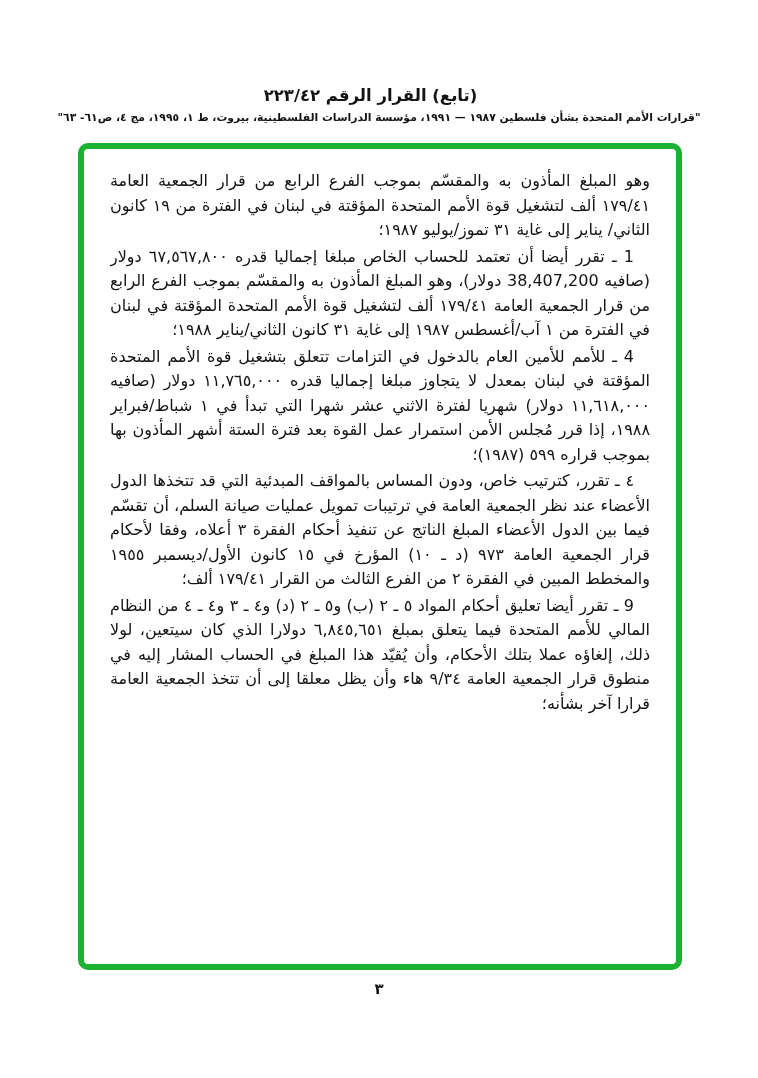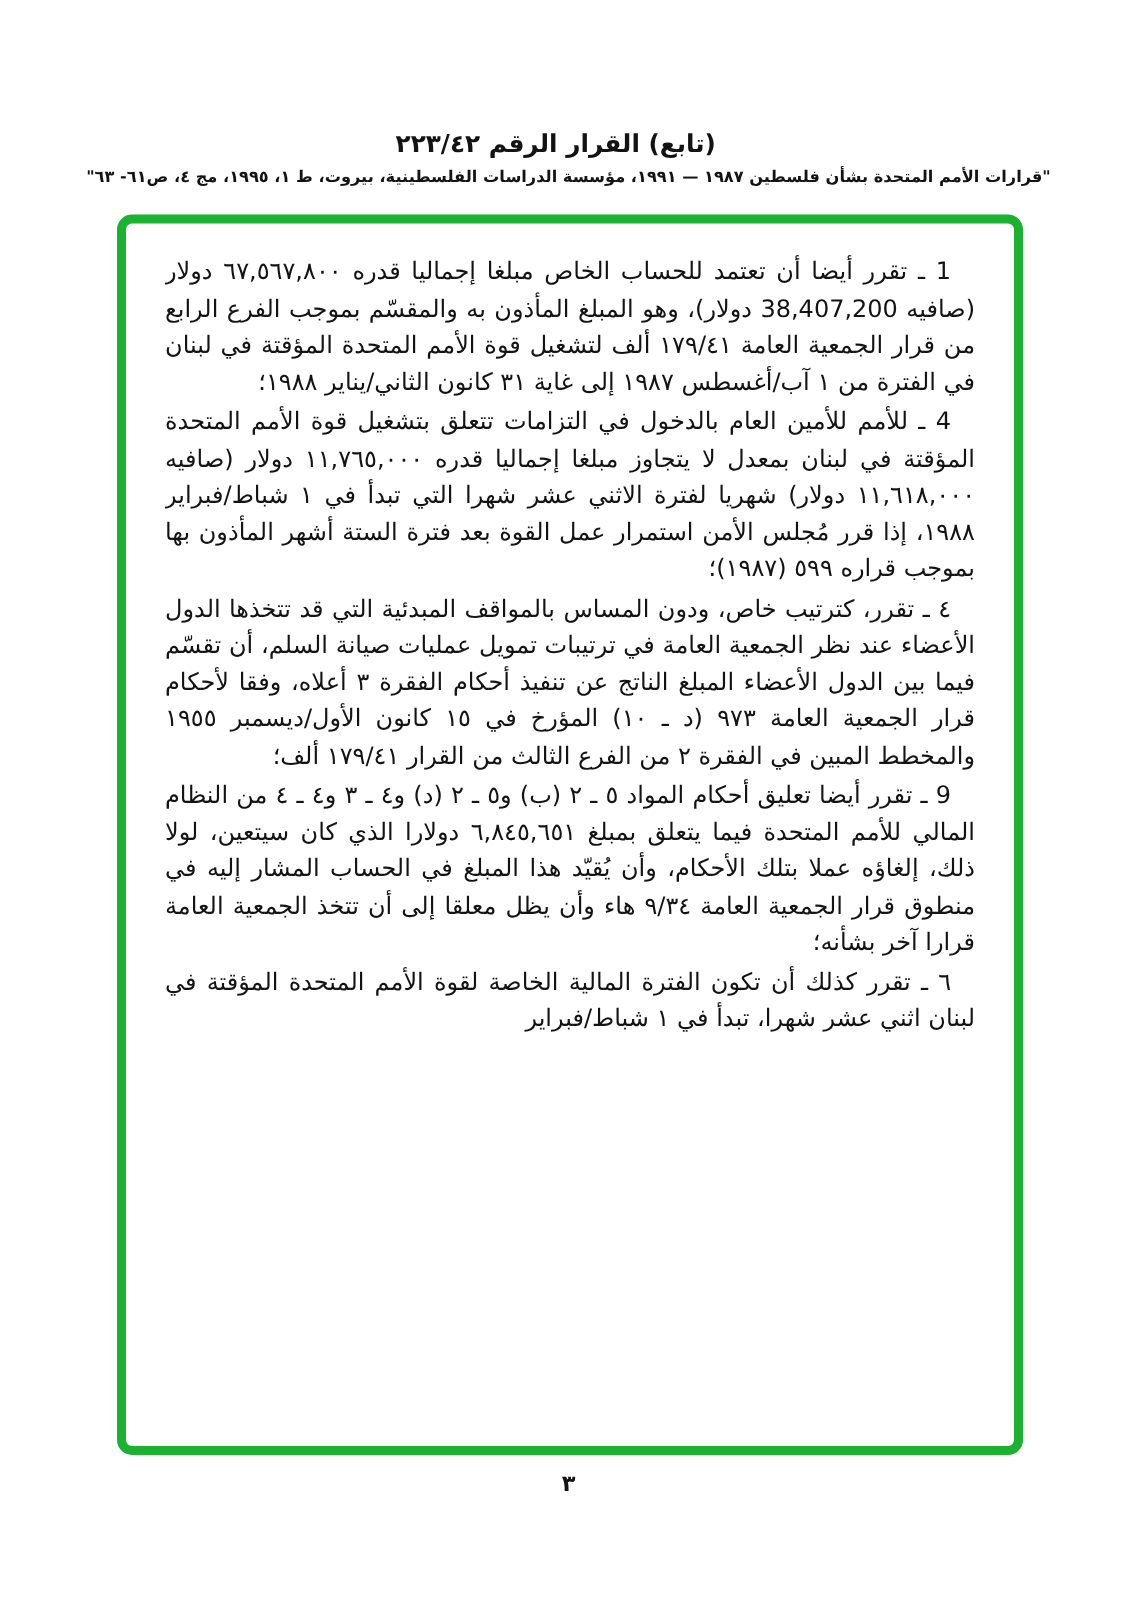"وهو المبلغ المأذون به والمقسّم" p.para { html: none -> <p><span>وهو المبلغ المأذون به والمقسّم بموجب الفرع الرابع من قرار الجمعية العامة ١٧٩/٤١ ألف لتشغيل قوة الأمم المتحدة المؤقتة في لبنان في الفترة من ١٩ كانون الثاني/ يناير إلى غاية ٣١ تموز/يوليو ١٩٨٧؛</span></p> }
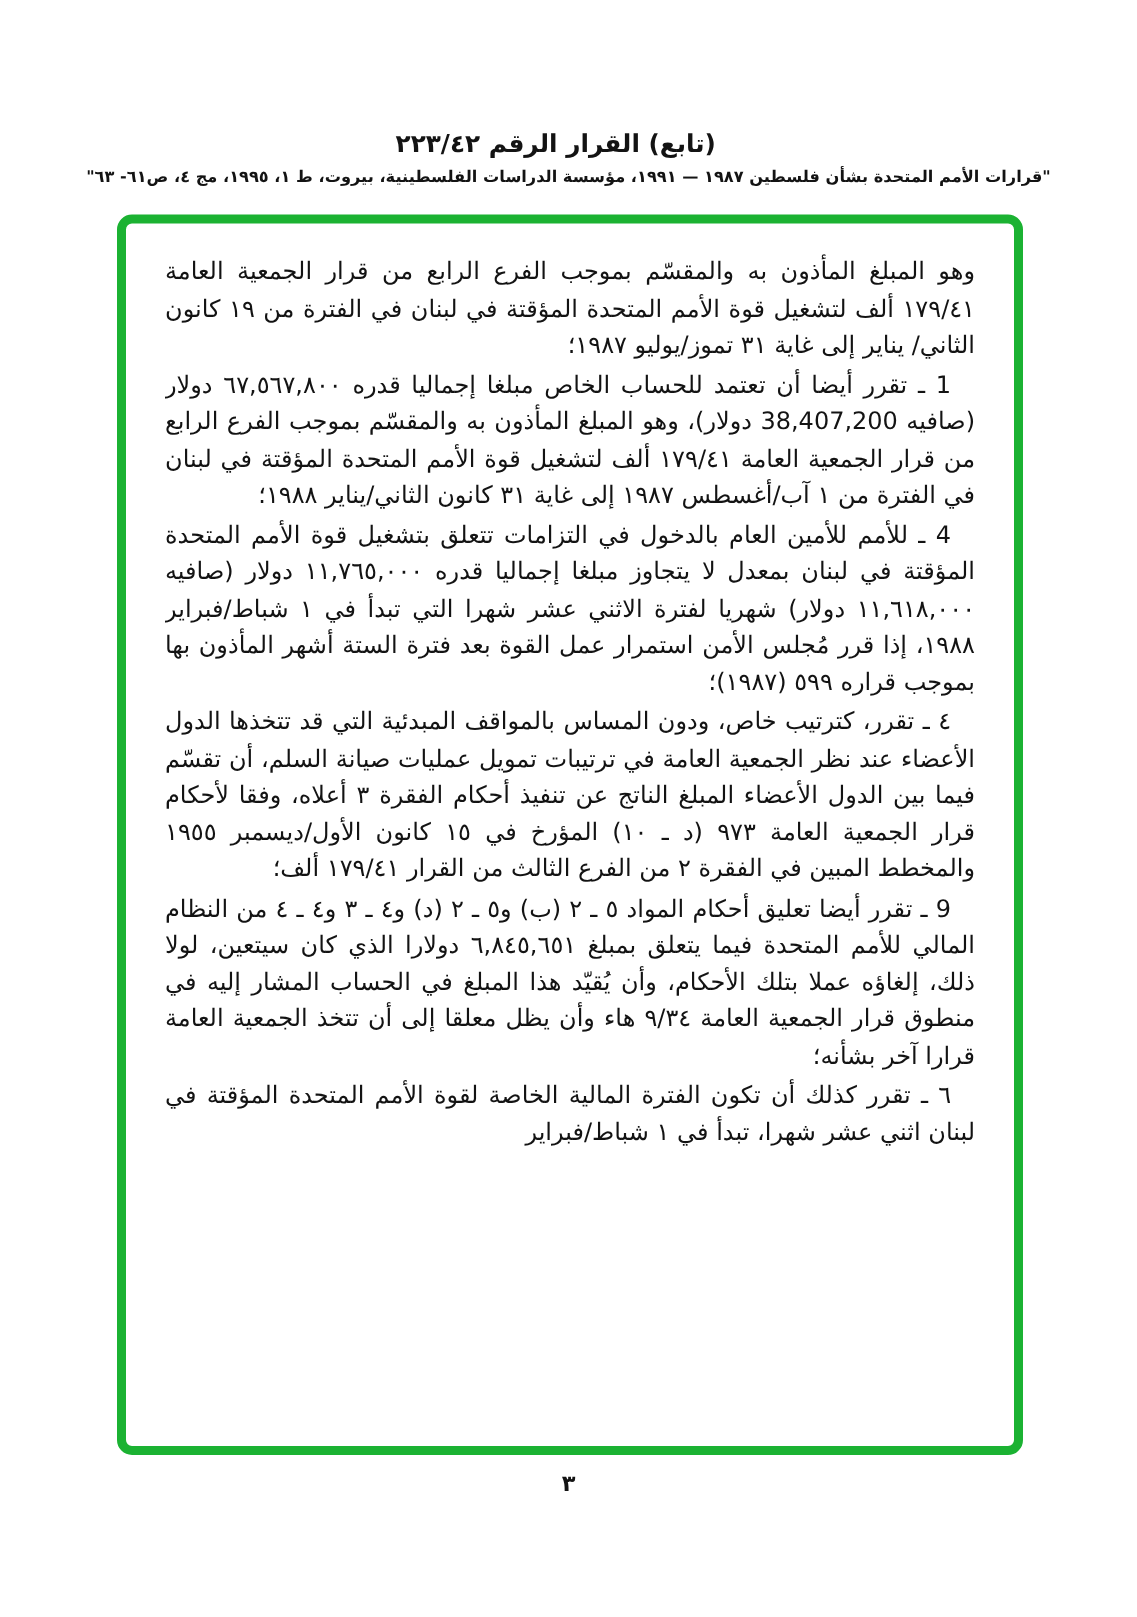"٦ ـ تقرر كذلك أن" p.para { html: <p><span>٦ ـ </span><b>تقرر كذلك</b><span> أن تكون الفترة المالية الخاصة لقوة الأمم المتحدة المؤقتة في لبنان اثني عشر شهرا، تبدأ في ١ شباط/فبراير</span></p> -> none }
